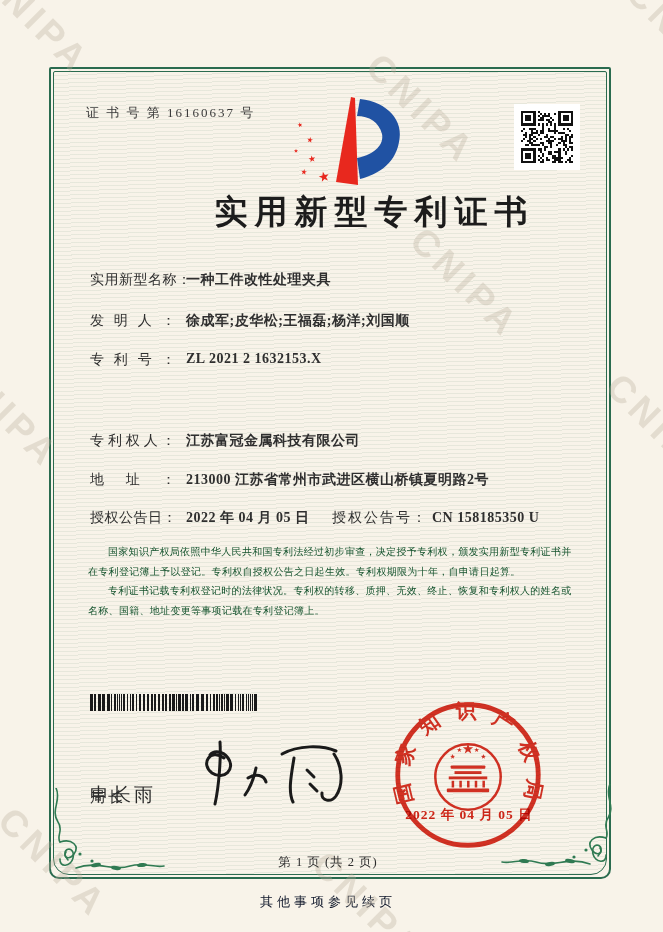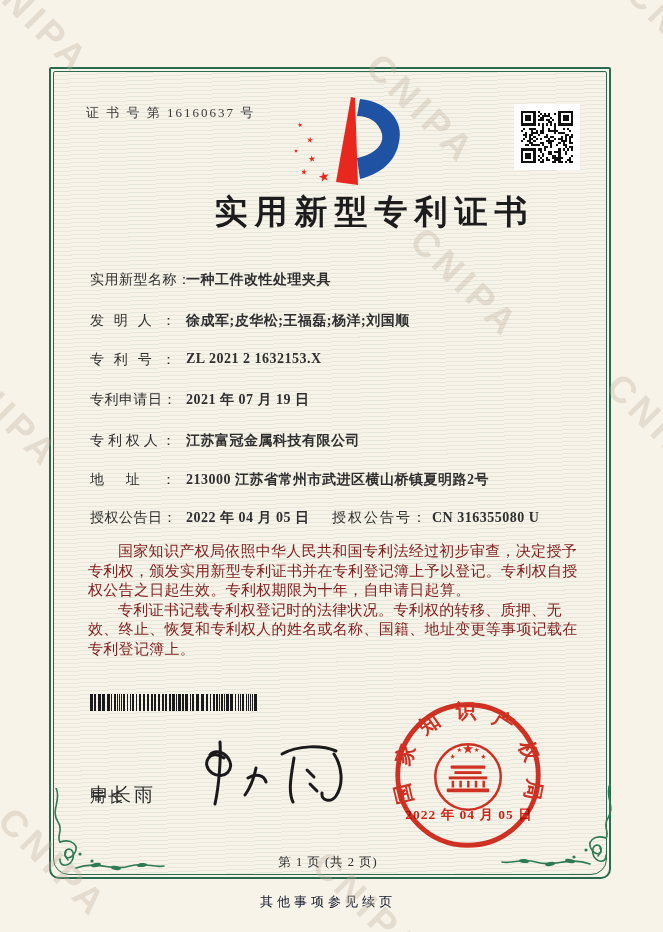"专利申请日： 2021 年 07 月" div.frow { html: <div> <span>专利申请日：</span><span>2021 年 07 月 19 日</span> </div> -> none }
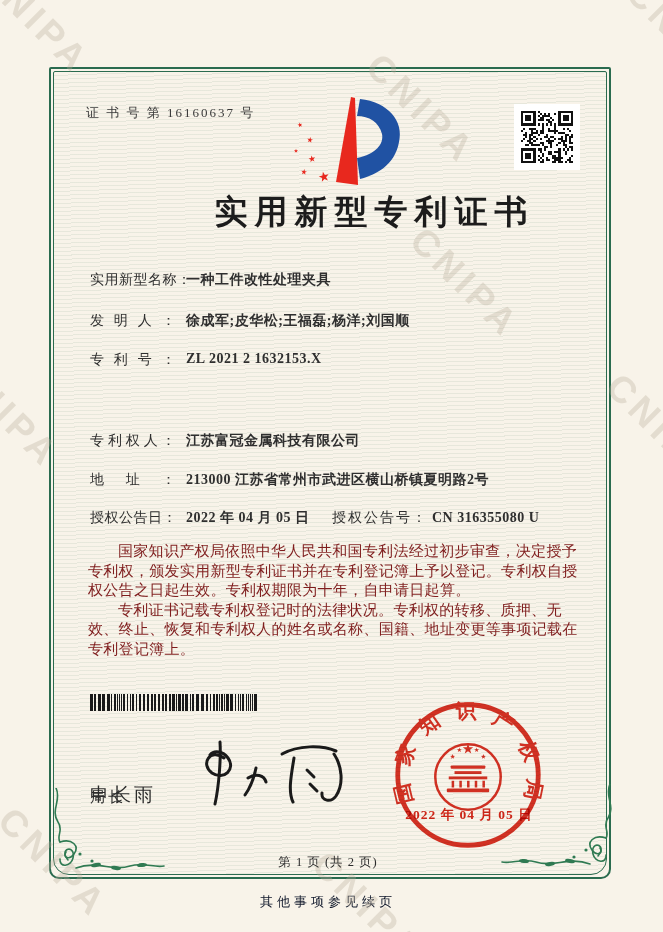"CN 316355080 U" span.fvalue { text: 316355080 -> 158185350 }
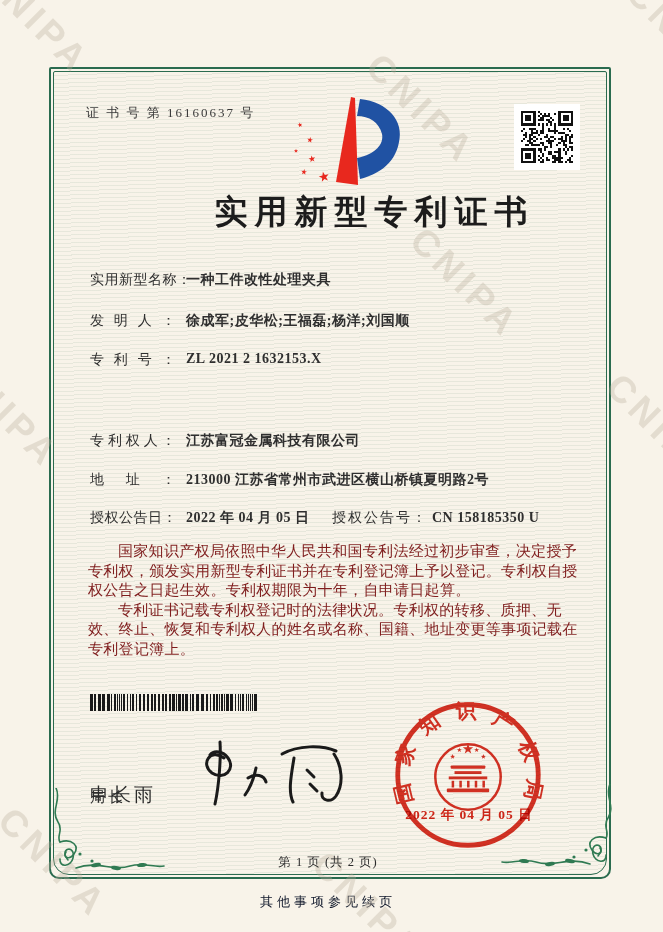"国家知识产权局依照中华人民共和国专利法经过初步审查，决定授予专利权，颁发实用新型" .paras p { color: #7f1d1d -> #14532d; font-size: 15px -> 10px }
